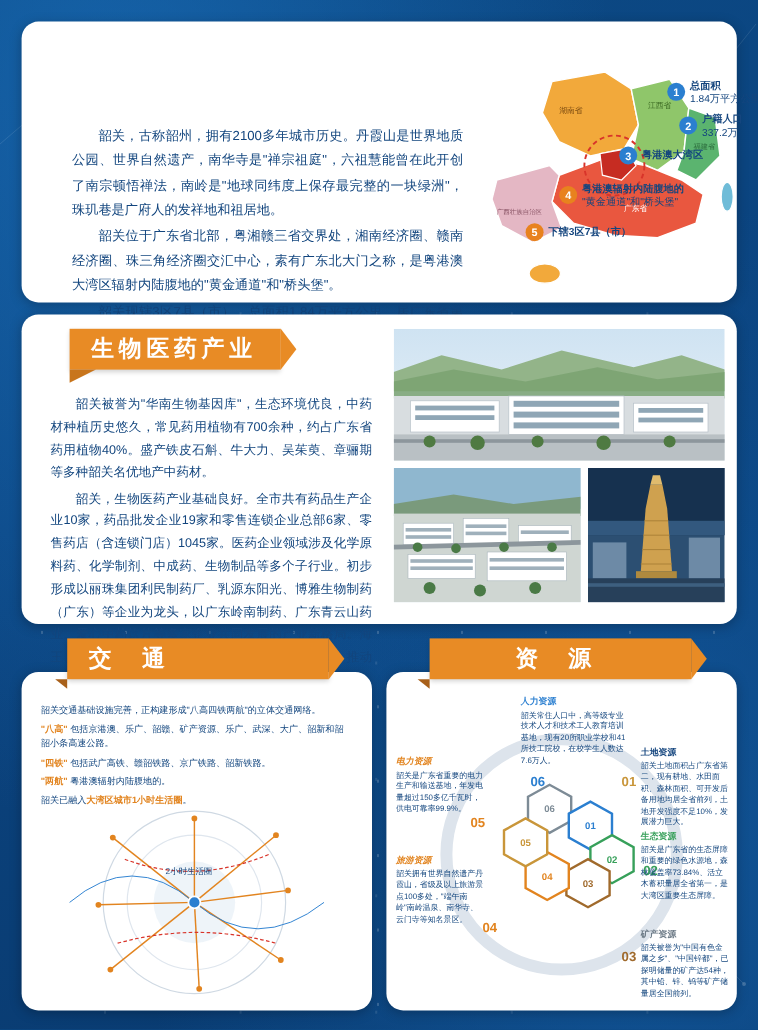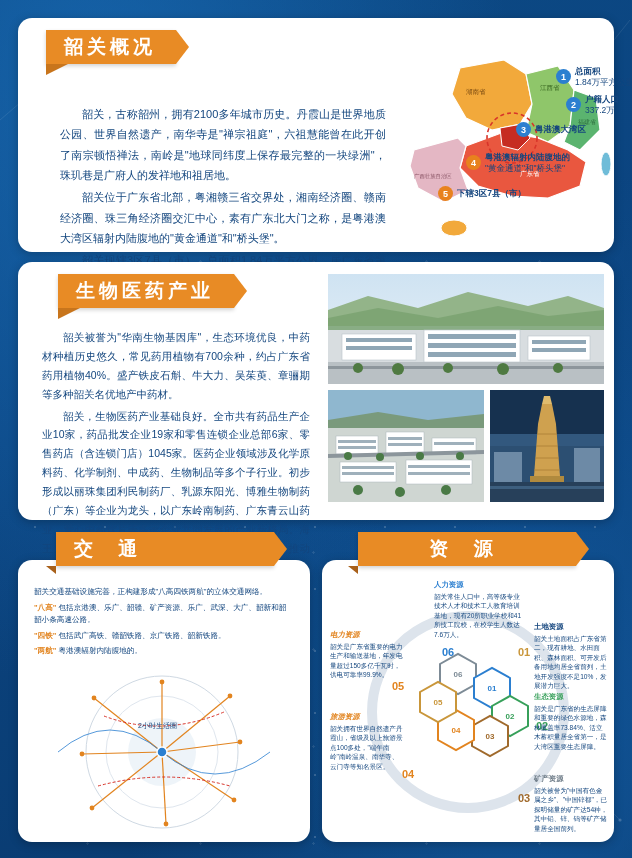"韶关概况" div.ribbon { html: <div> <span>韶关概况</span> <span></span> <span></span> </div> -> none }
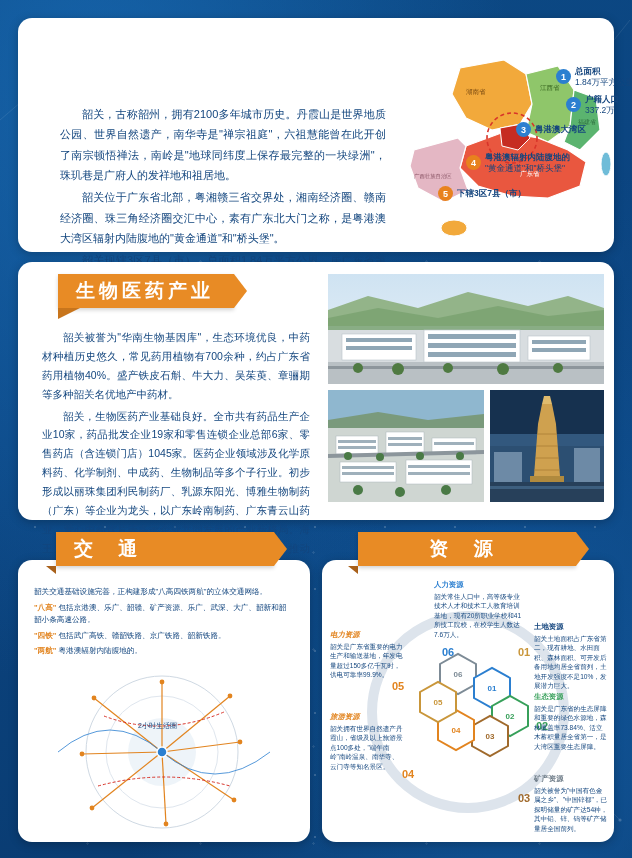"韶关已融入大湾区城市1小时生活圈。" p { html: none -> <p> <span>韶关已融入</span><span>大湾区城市1小时生活圈</span><span>。</span> </p> }
